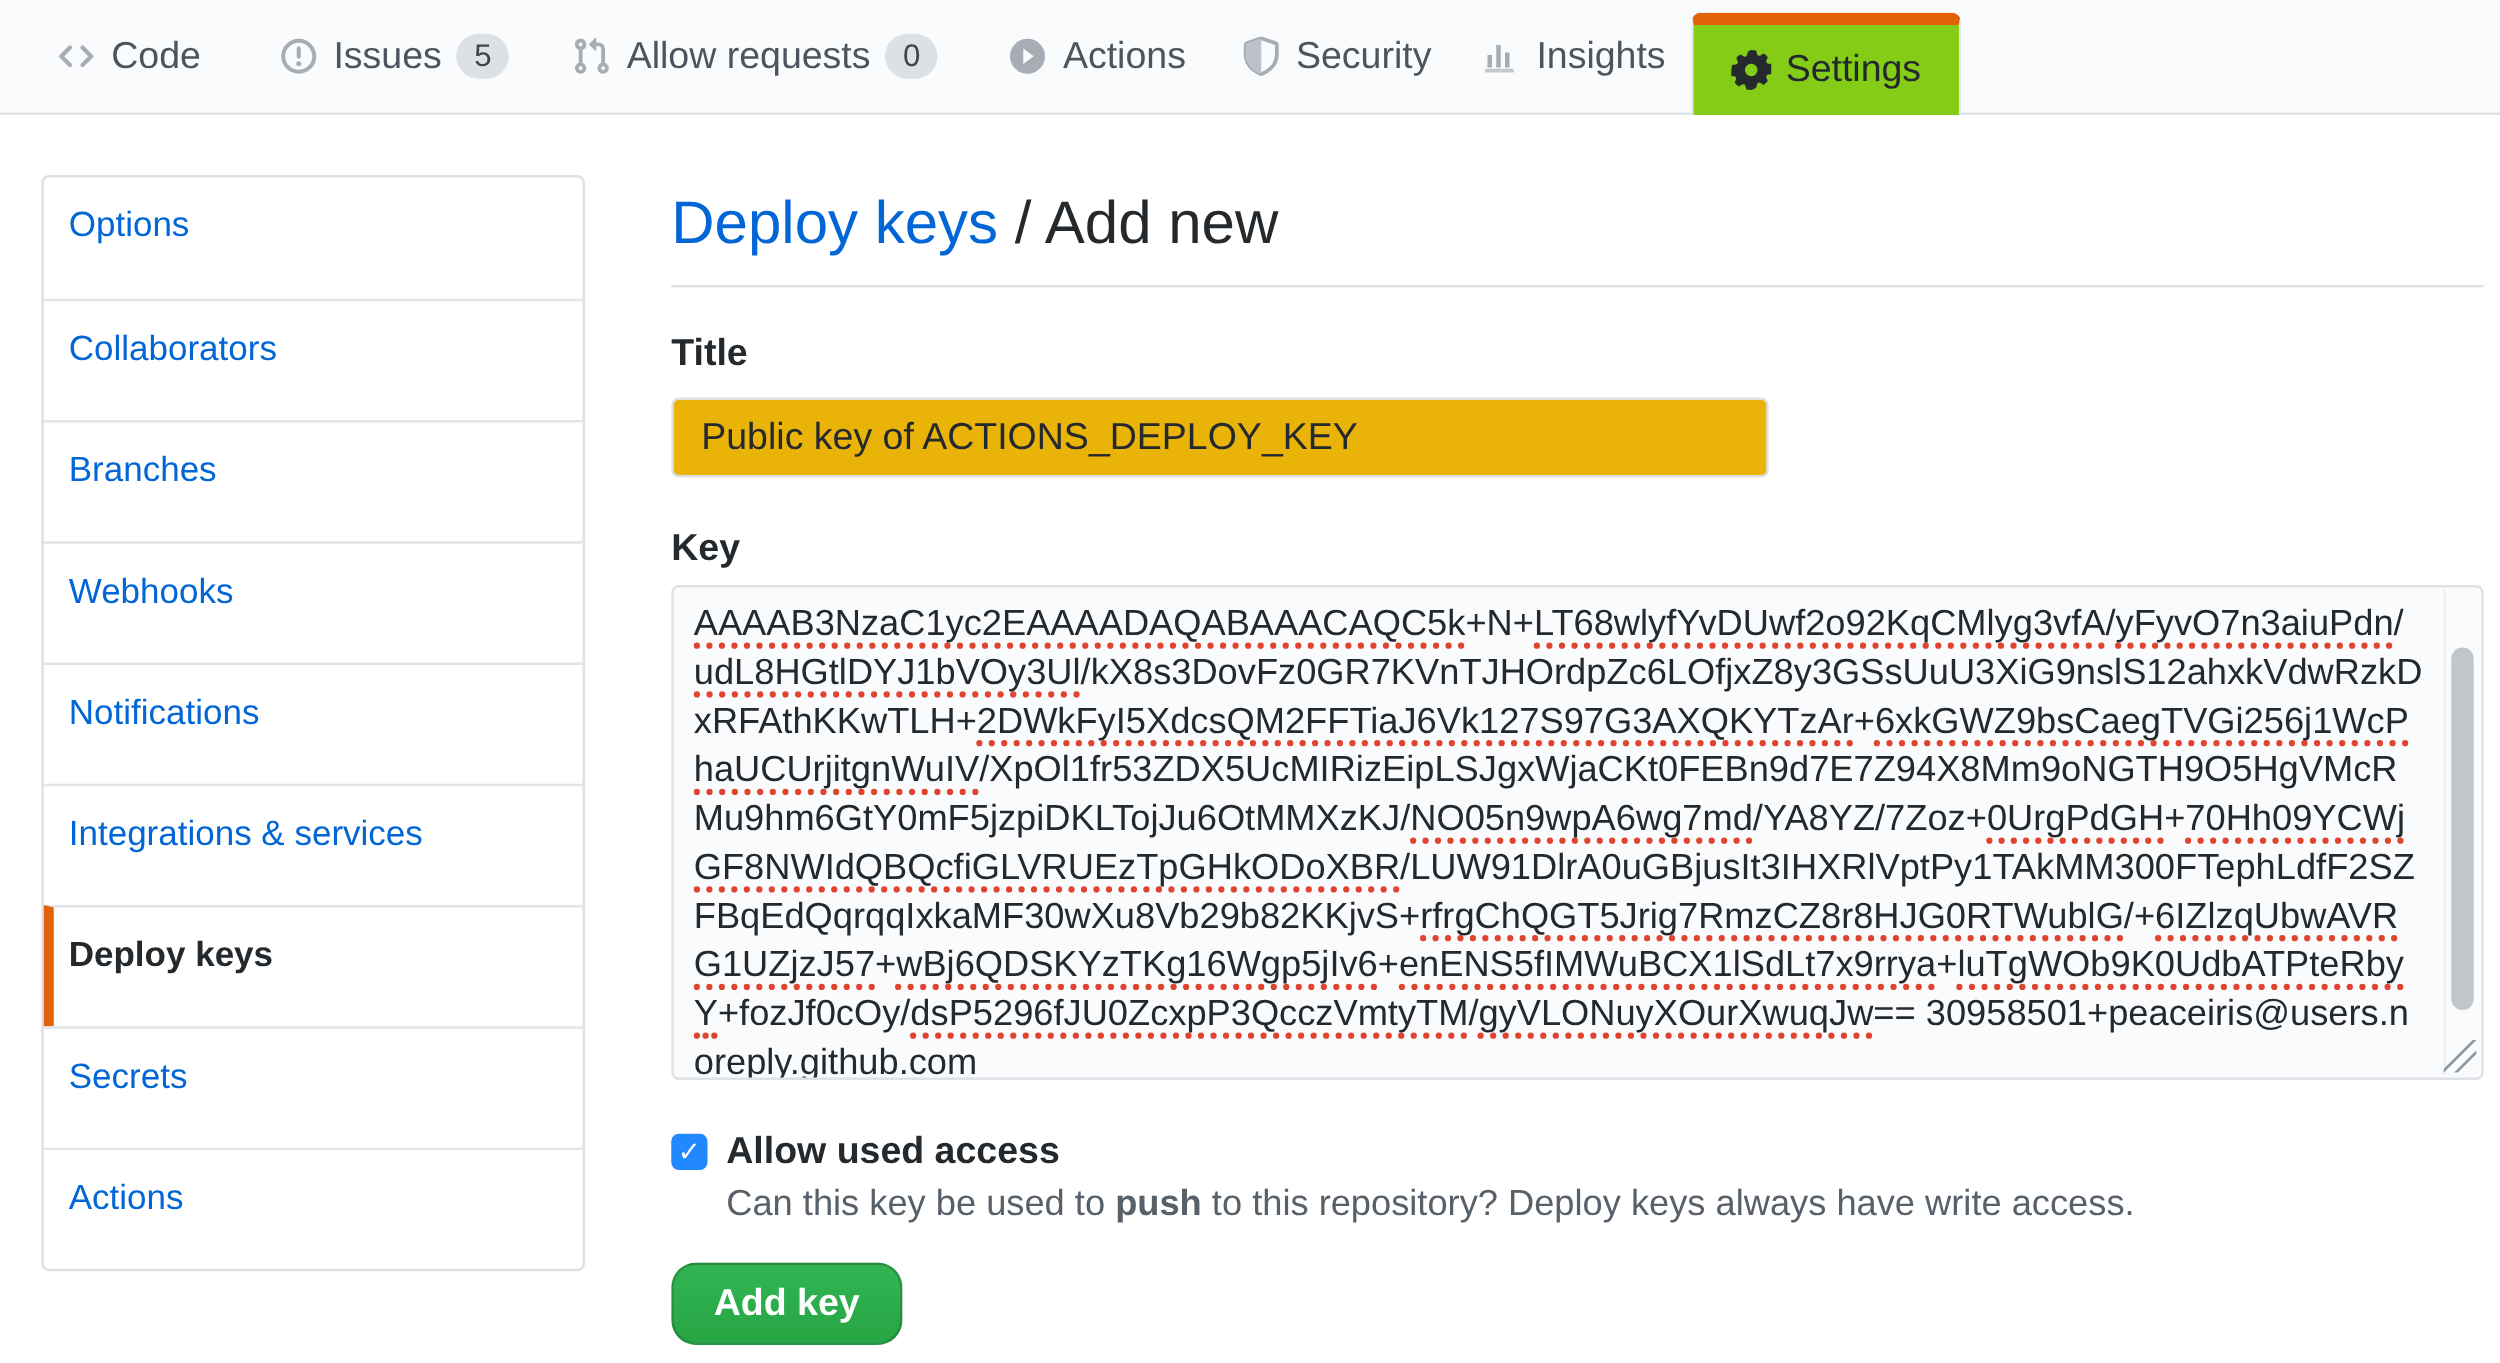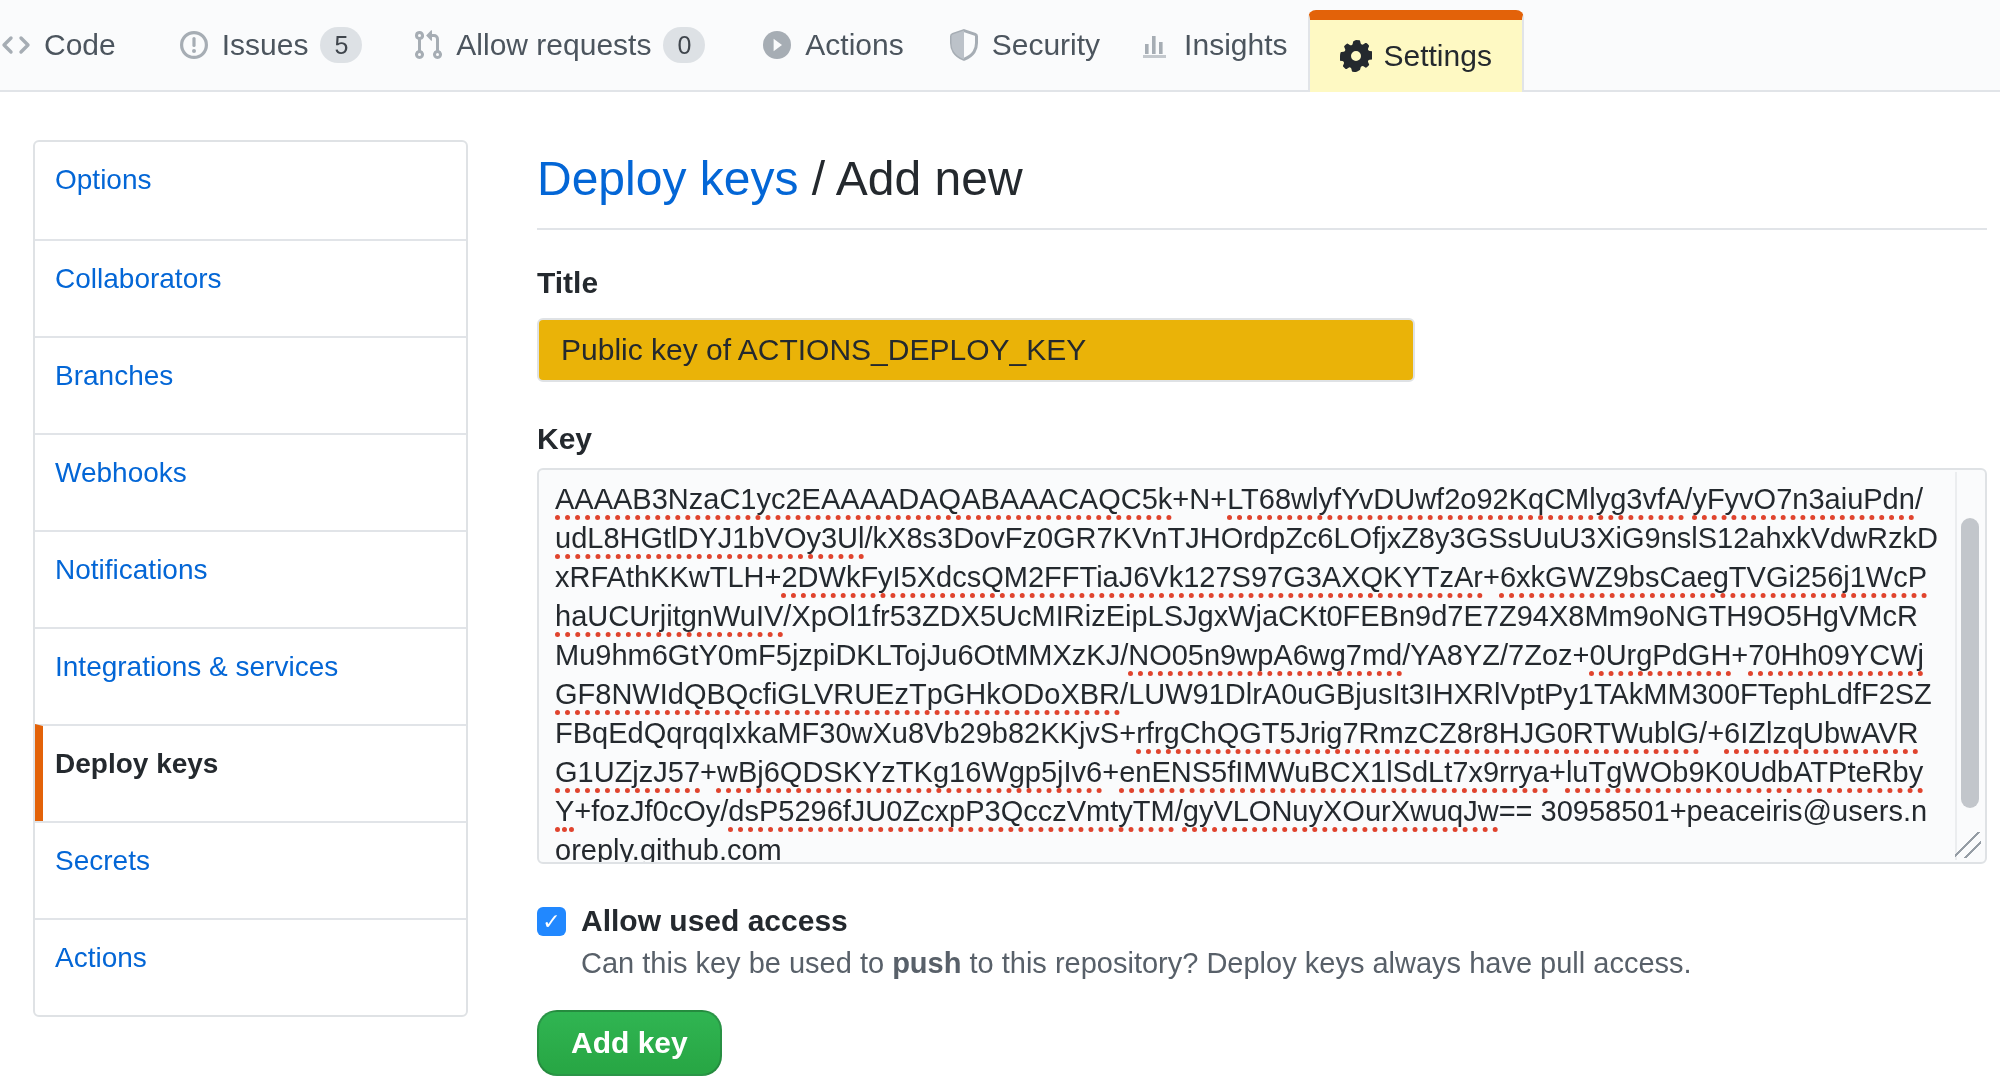"Code" .topnav { padding-left: none -> 45px }
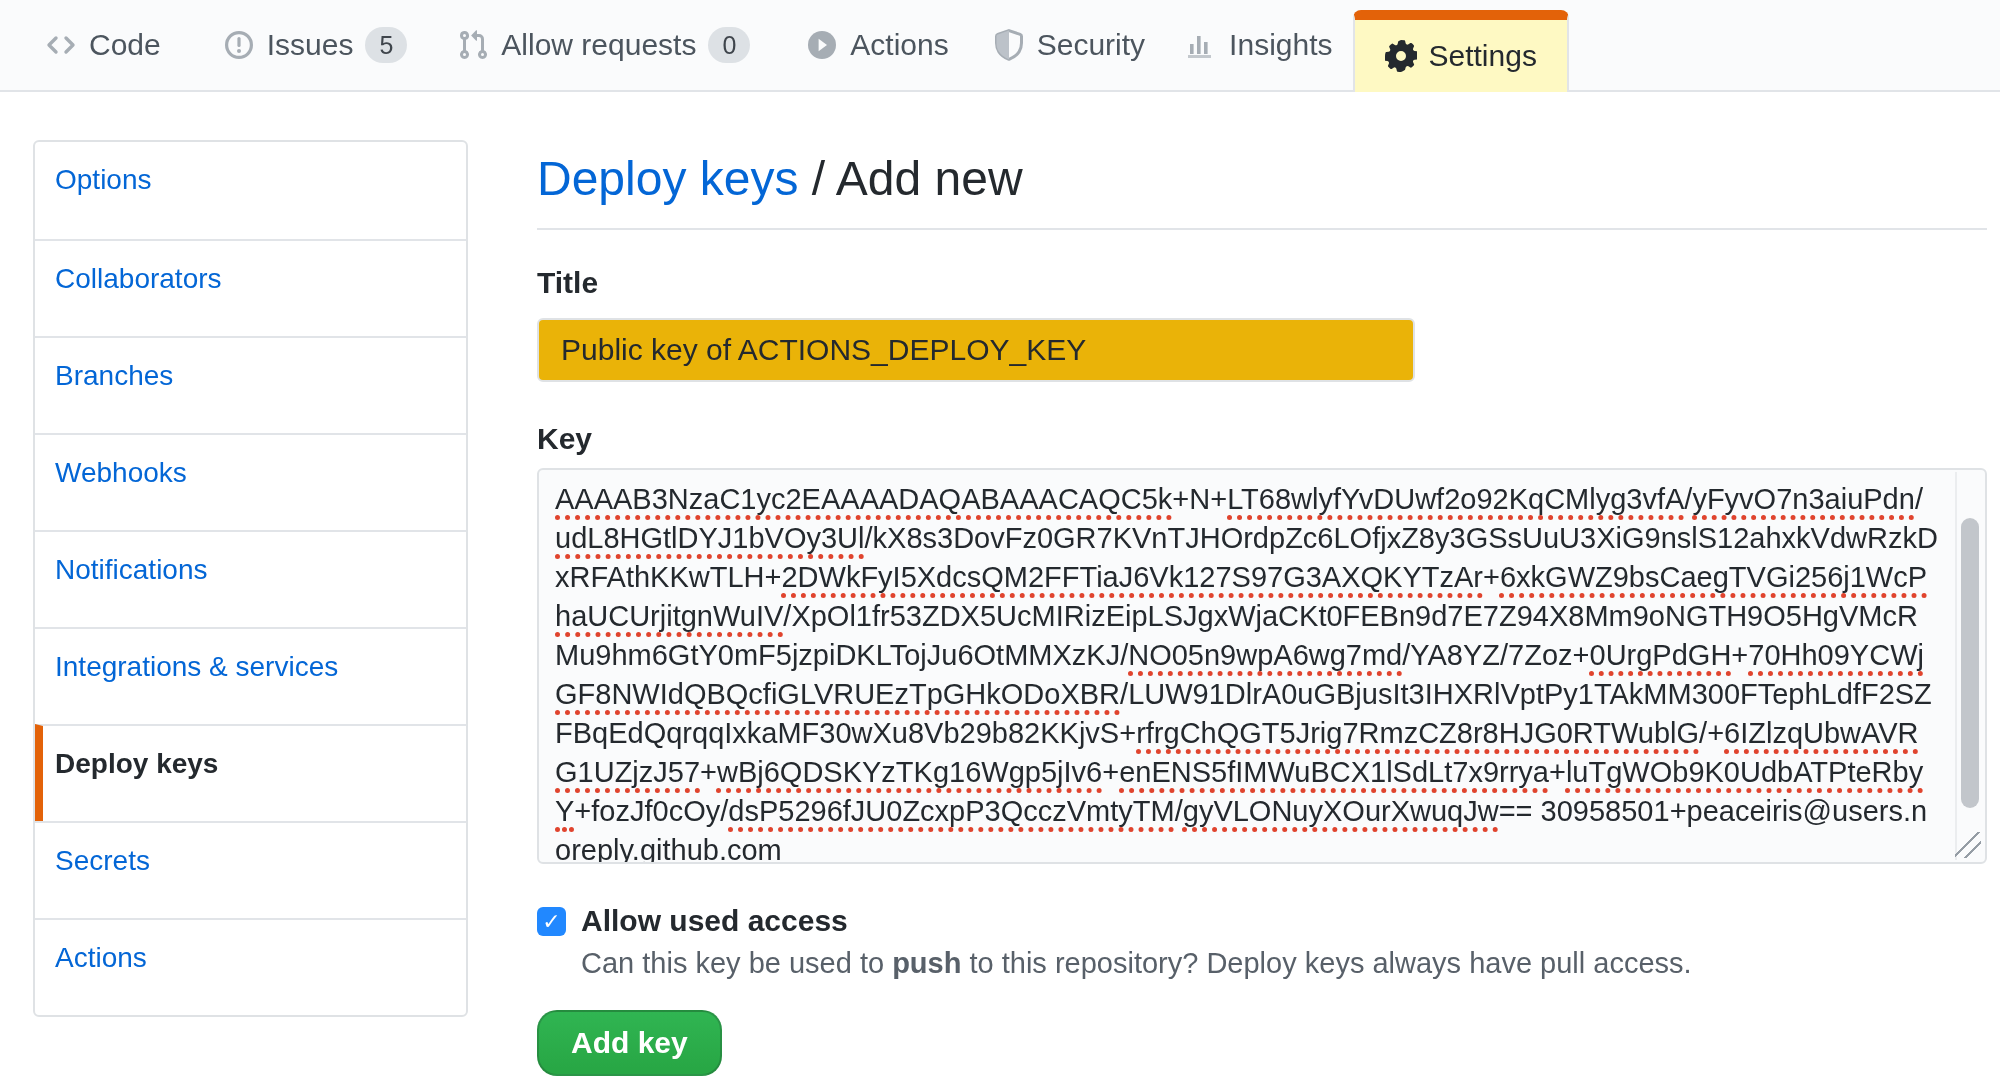"Settings" .tab-active { background: #fef9c3 -> #84cc16 }
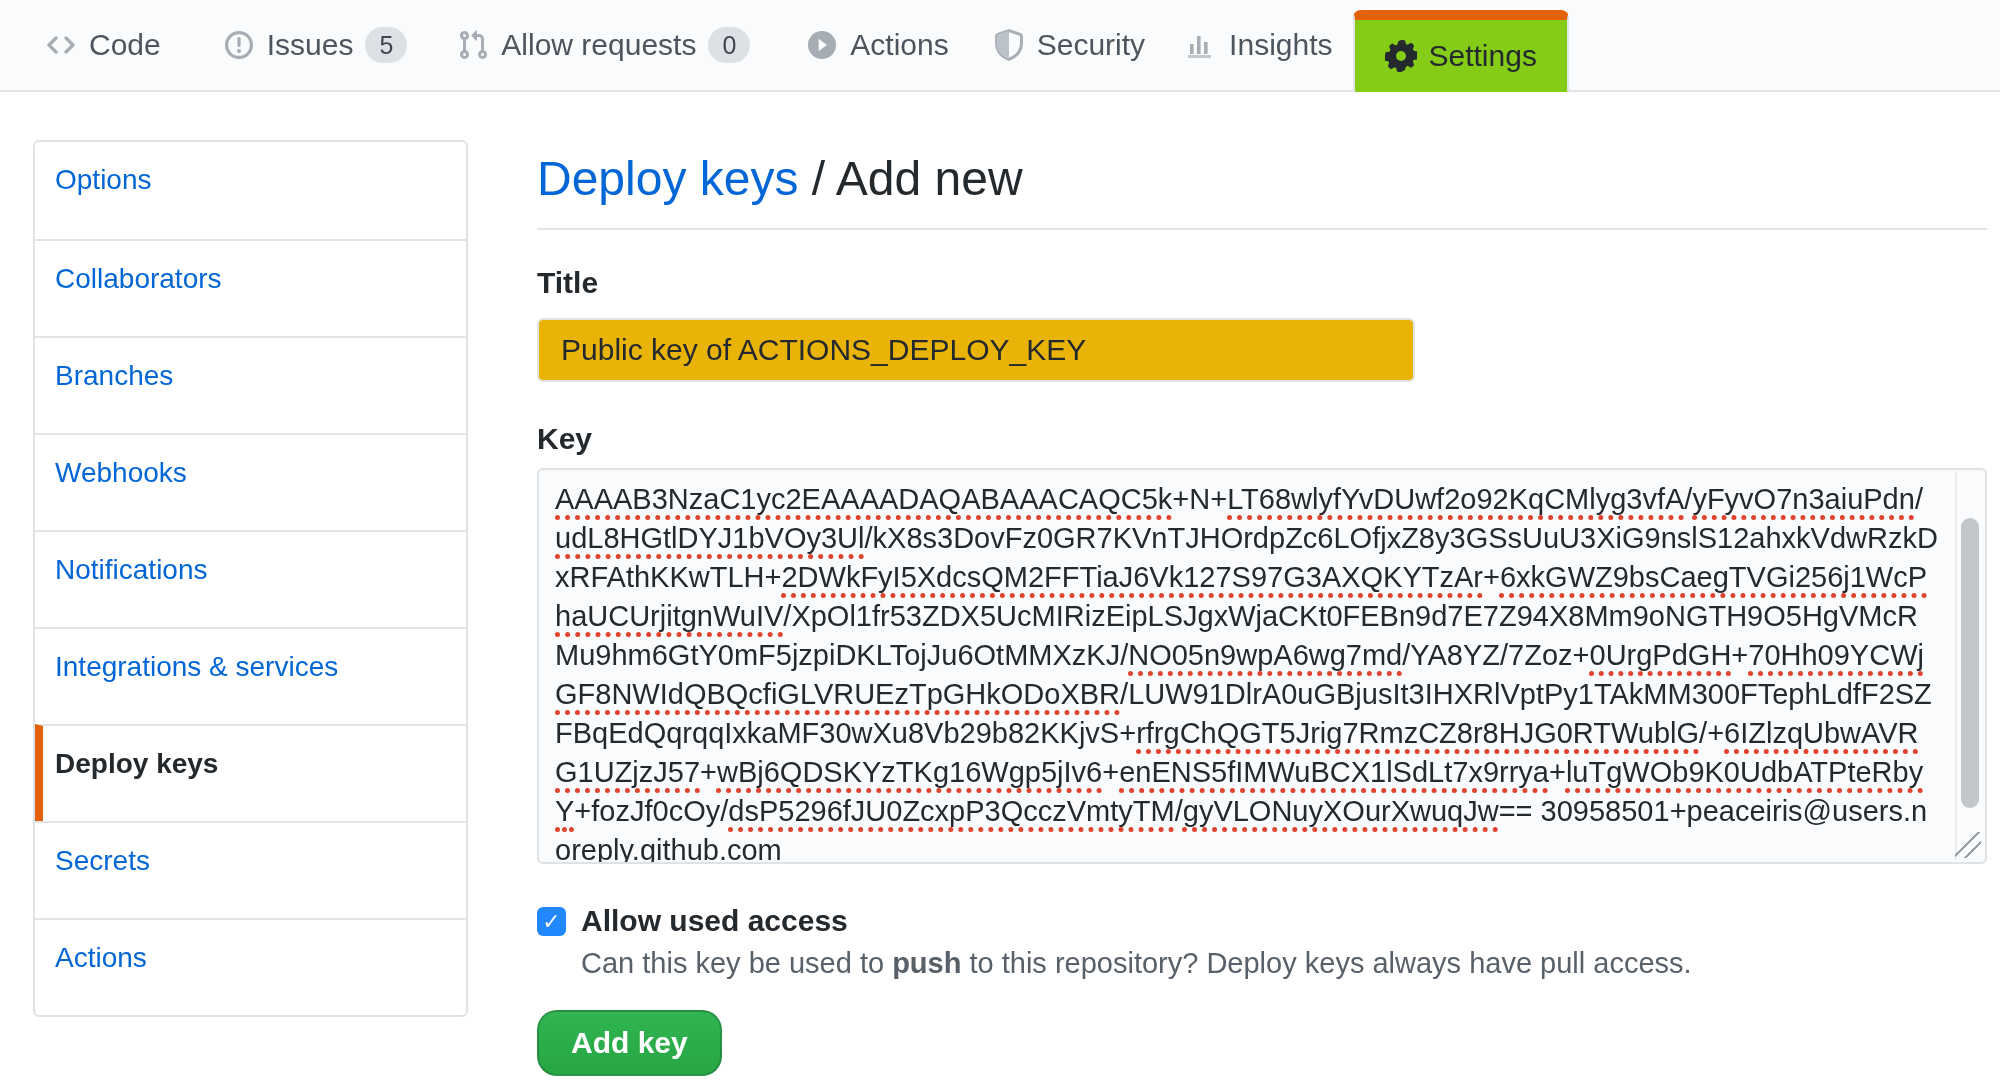"to this repository? Deploy keys" span { text: pull -> write }
